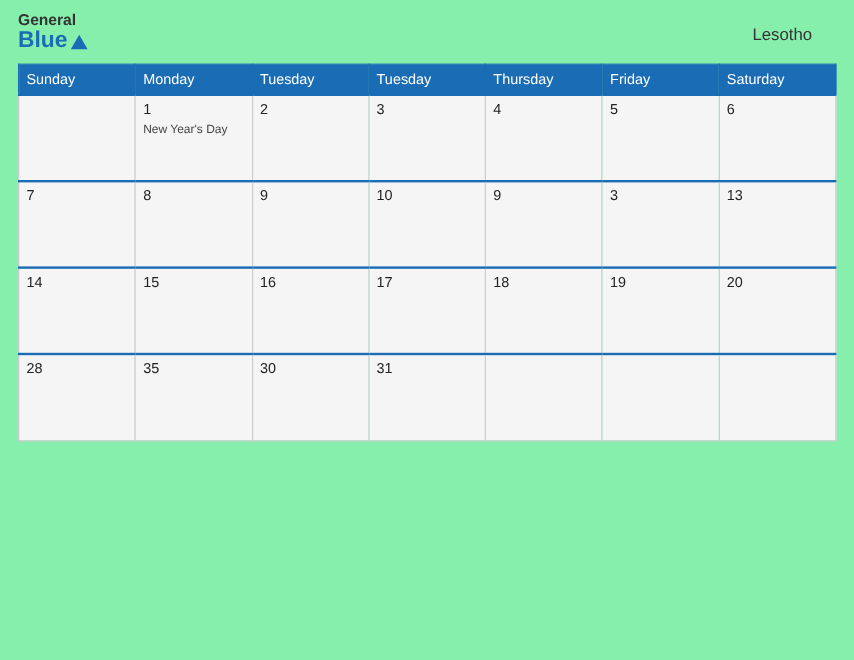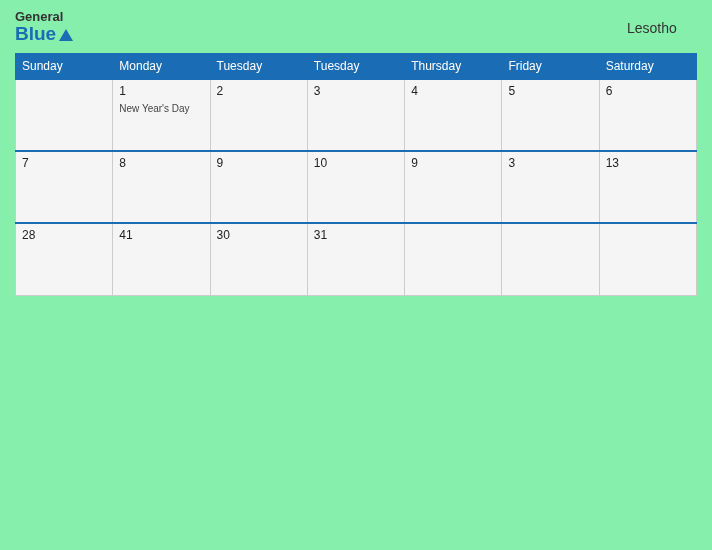"14" tr { html: none -> <tr> <td> <span>14</span> </td> <td> <span>15</span> </td> <td> <span>16</span> </td> <td> <span>17</span> </td> <td> <span>18</span> </td> <td> <span>19</span> </td> <td> <span>20</span> </td> </tr> }
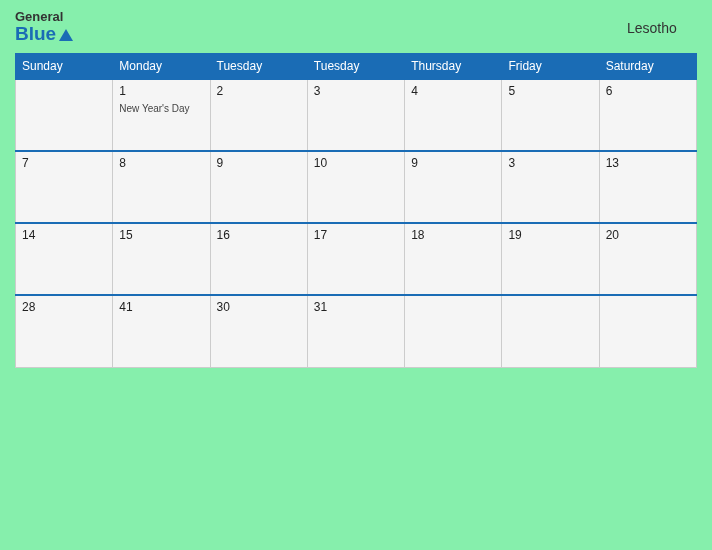"41" span.day-num { text: 41 -> 35 }
